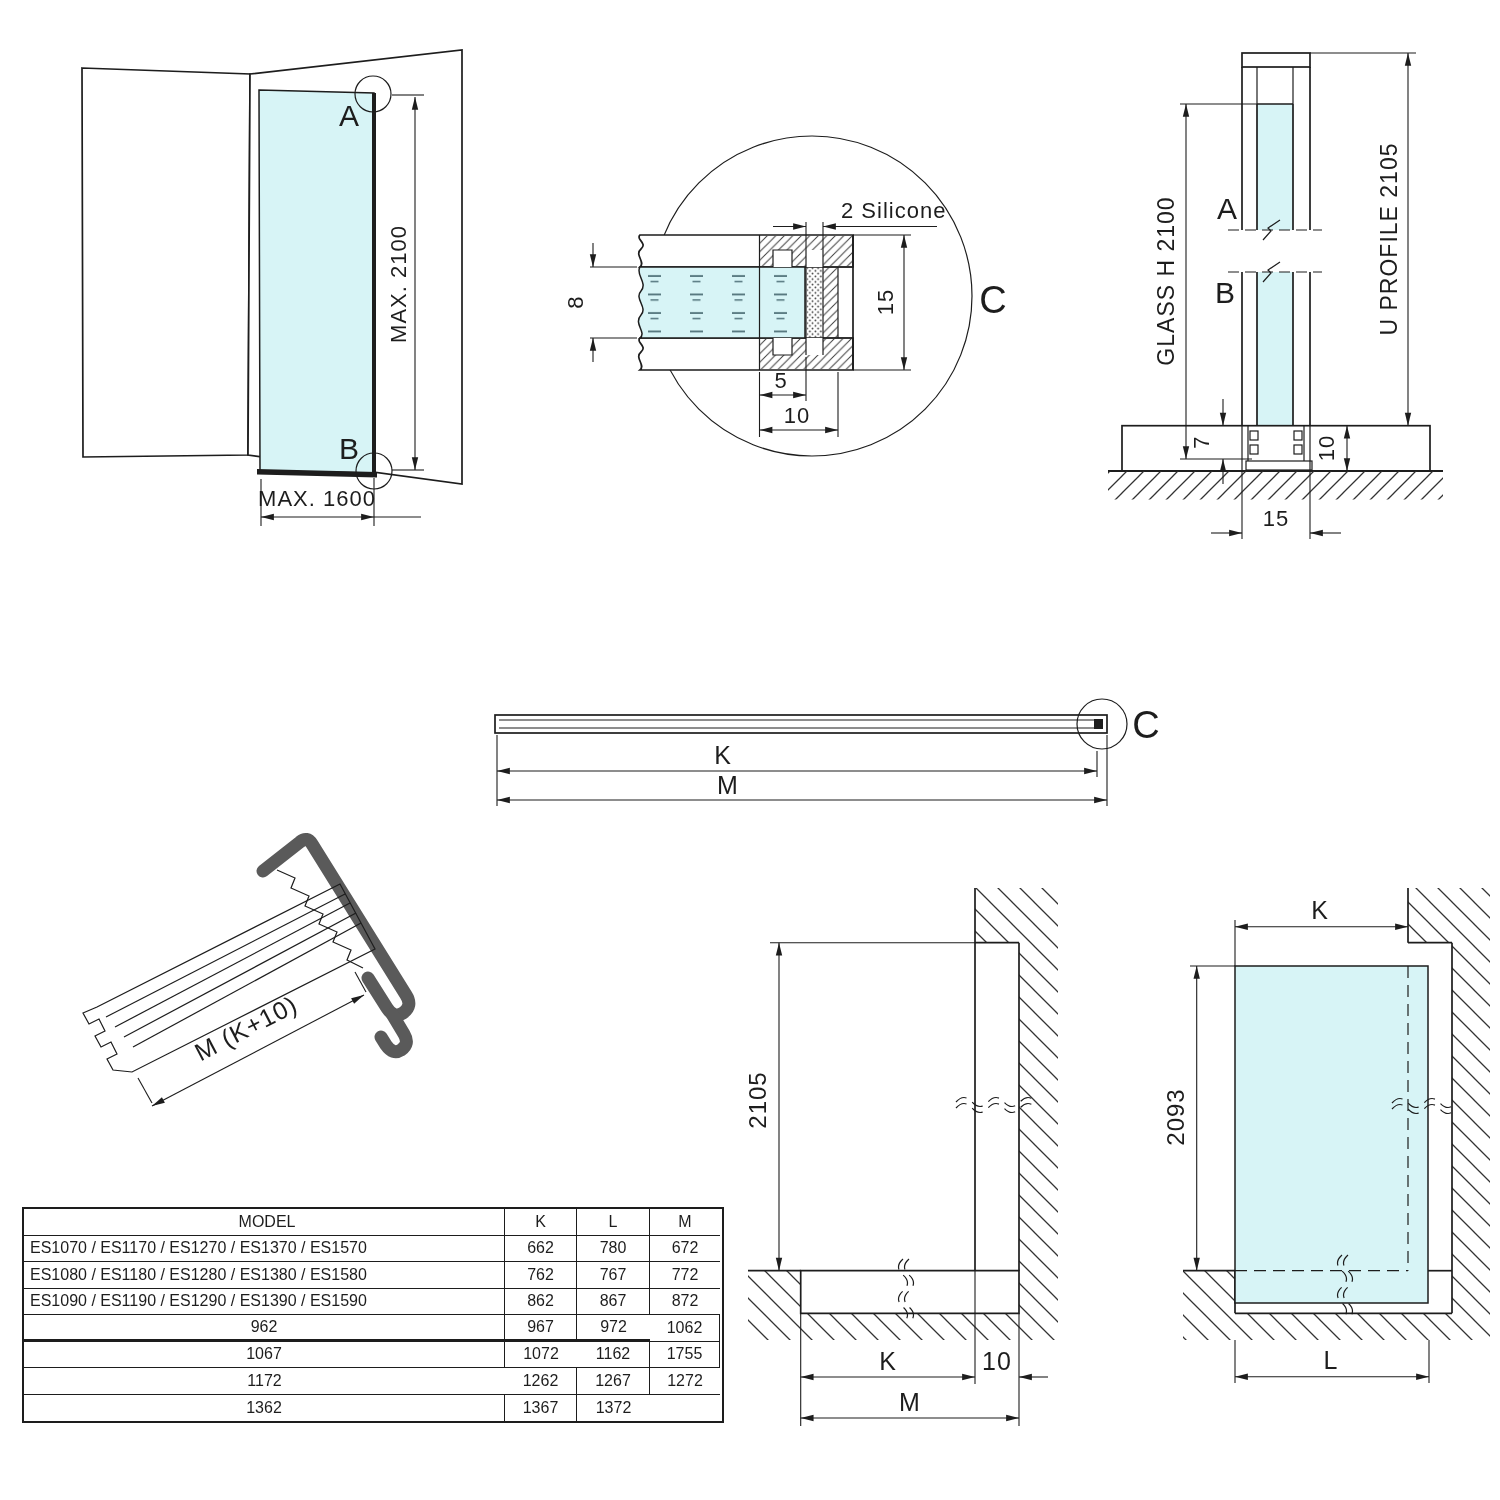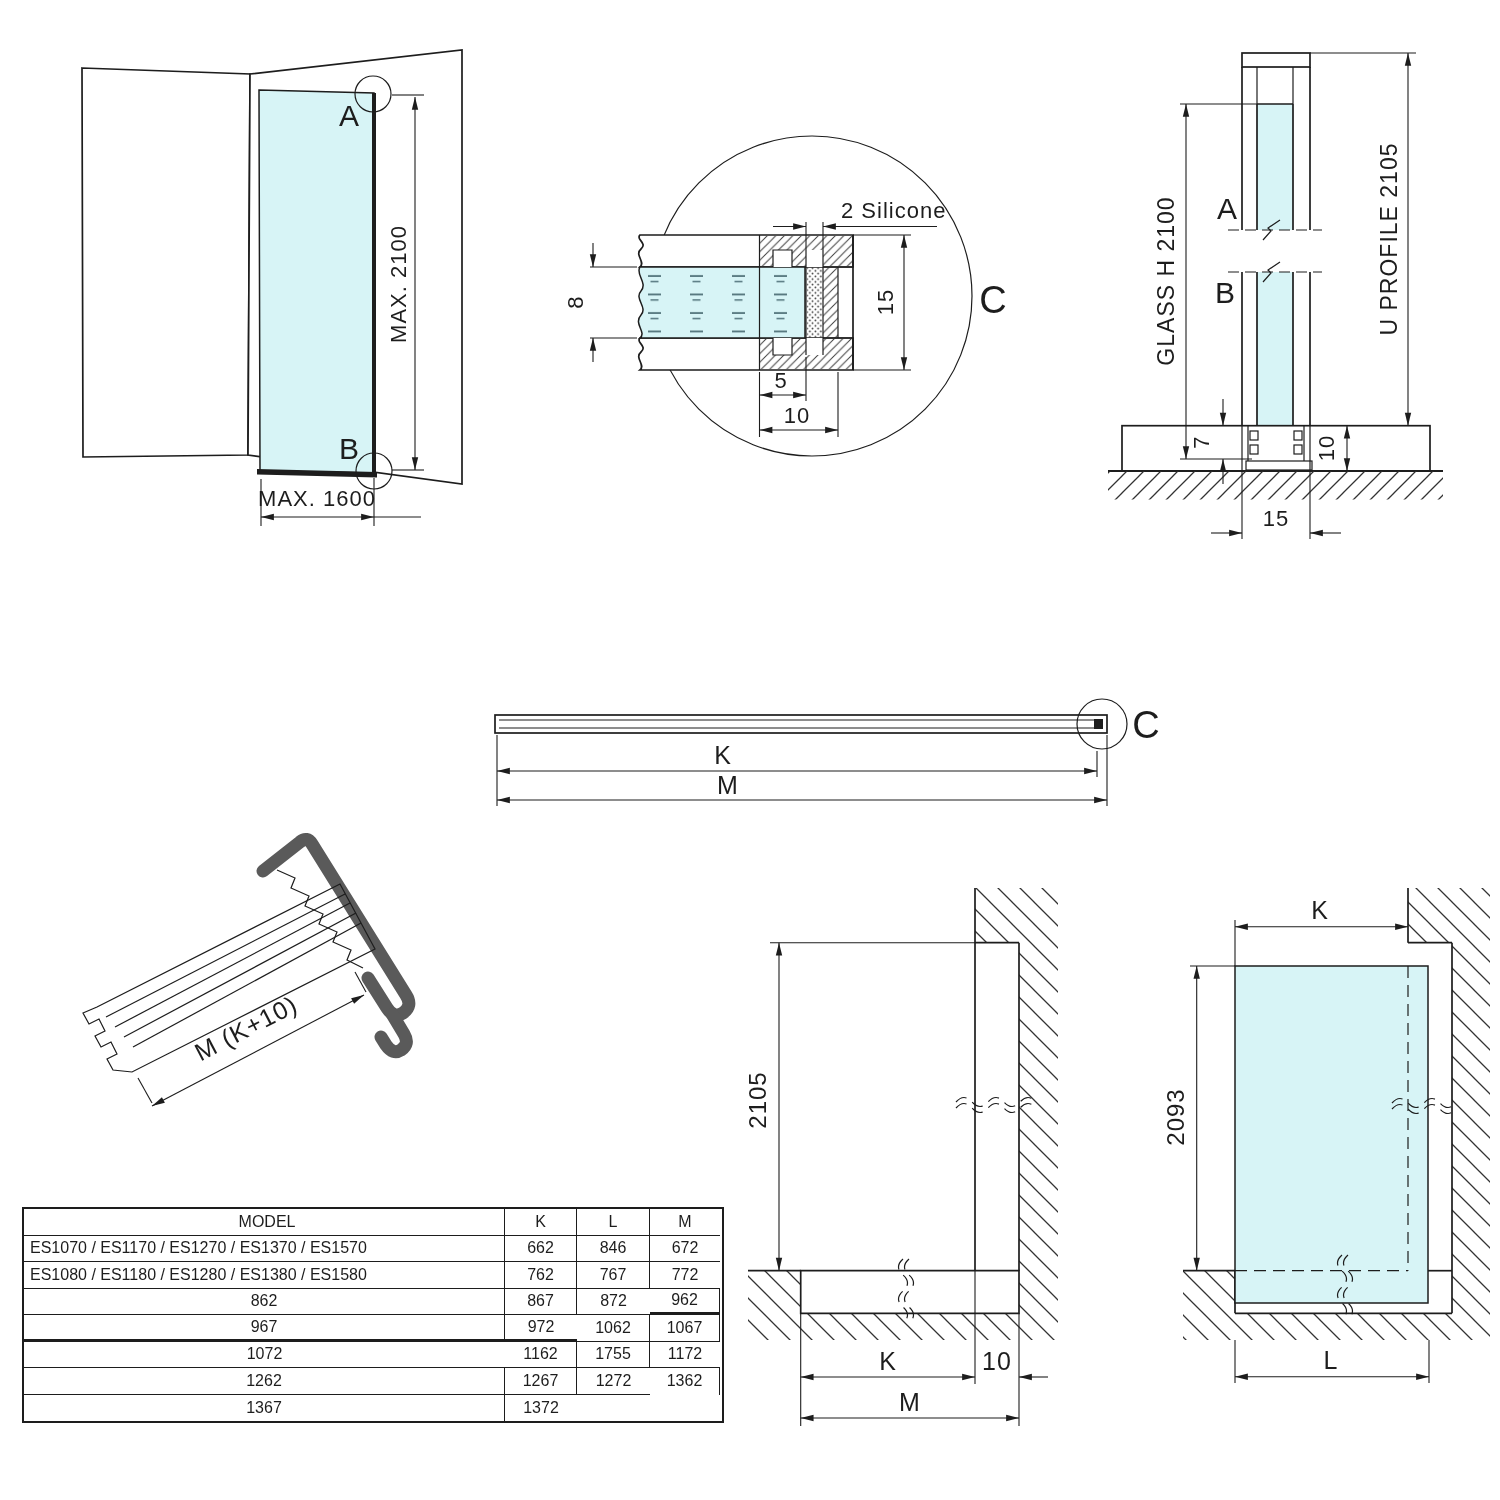"846" div.cell { text: 846 -> 780 }
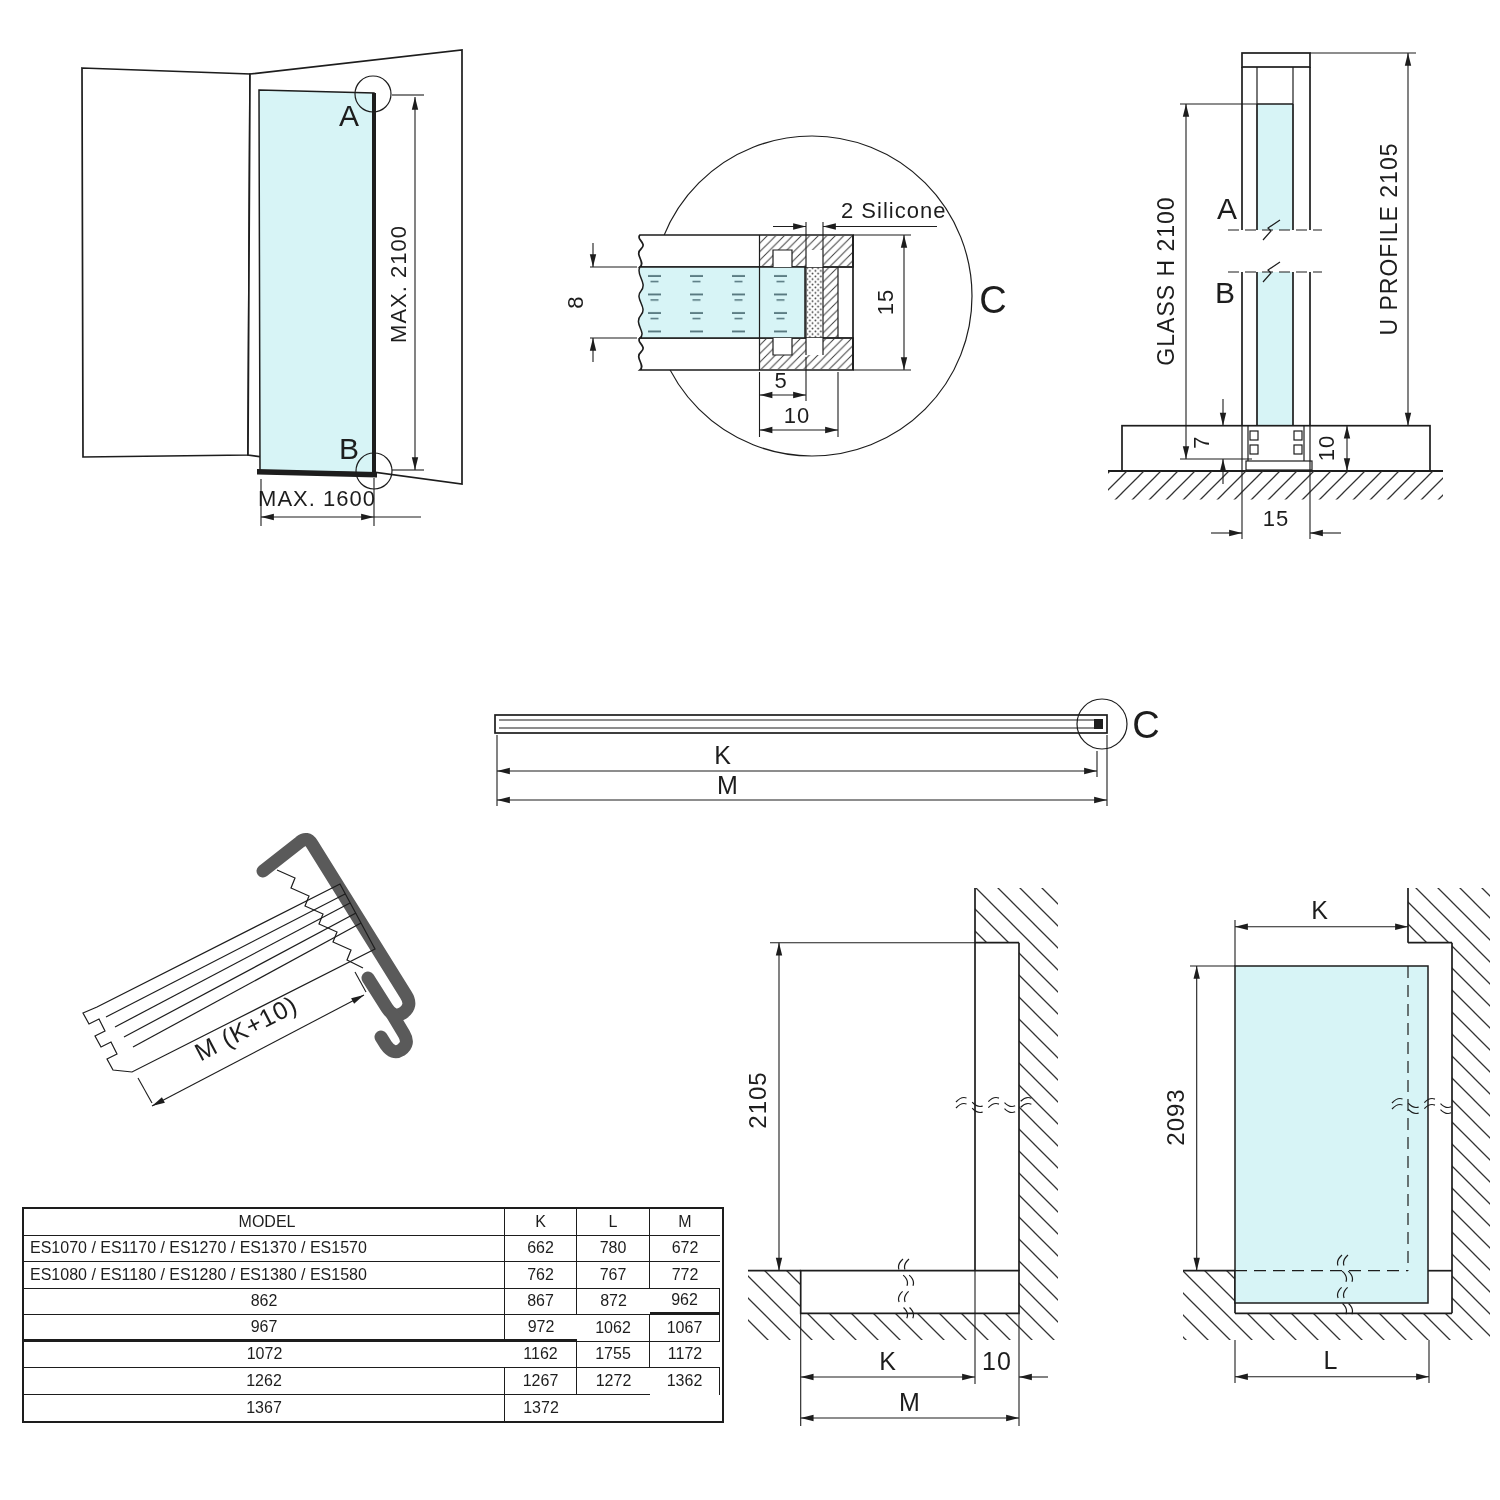"ES1090 / ES1190 / ES1290" div.cell { html: none -> <div>ES1090 / ES1190 / ES1290 / ES1390 / ES1590</div> }
